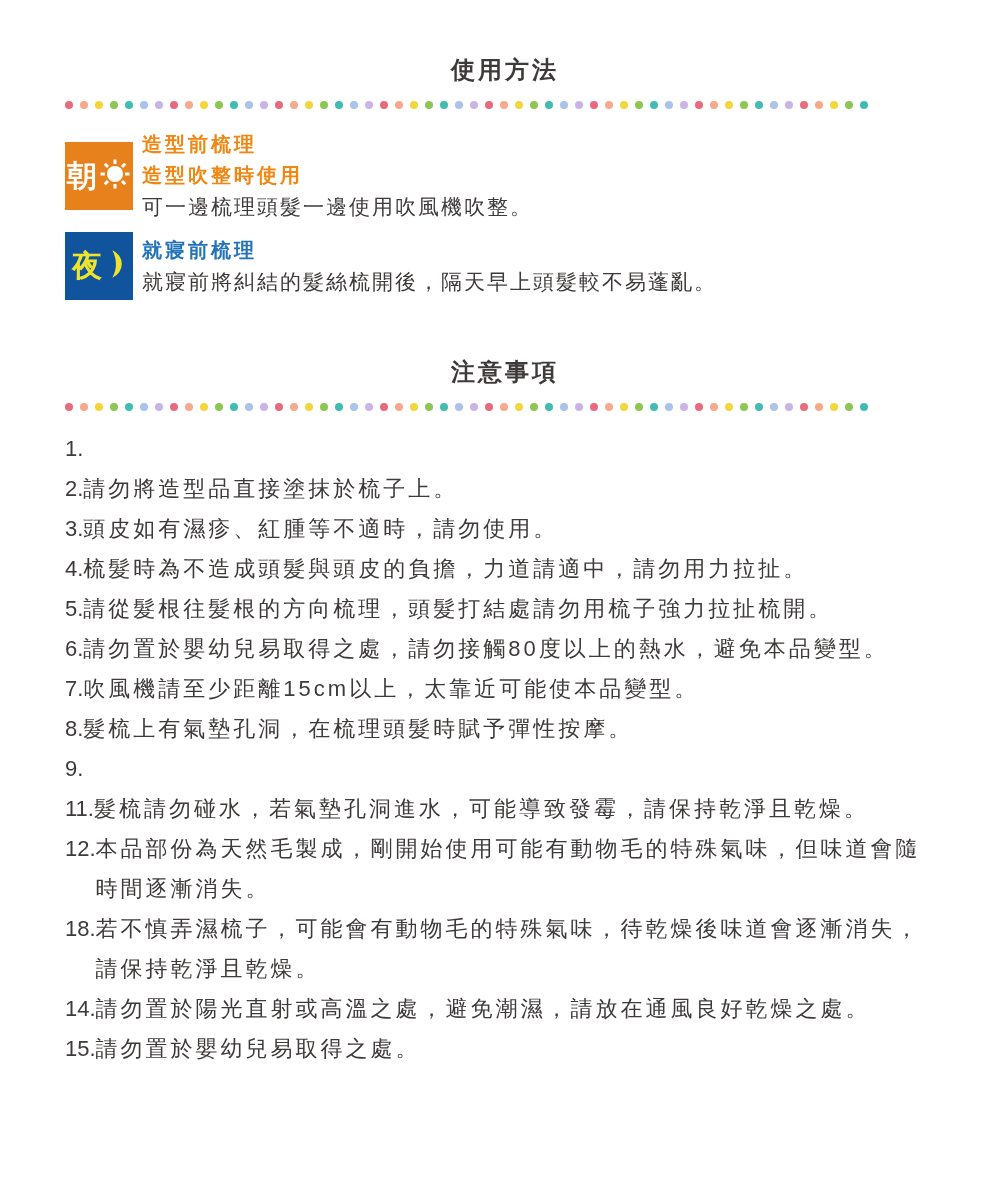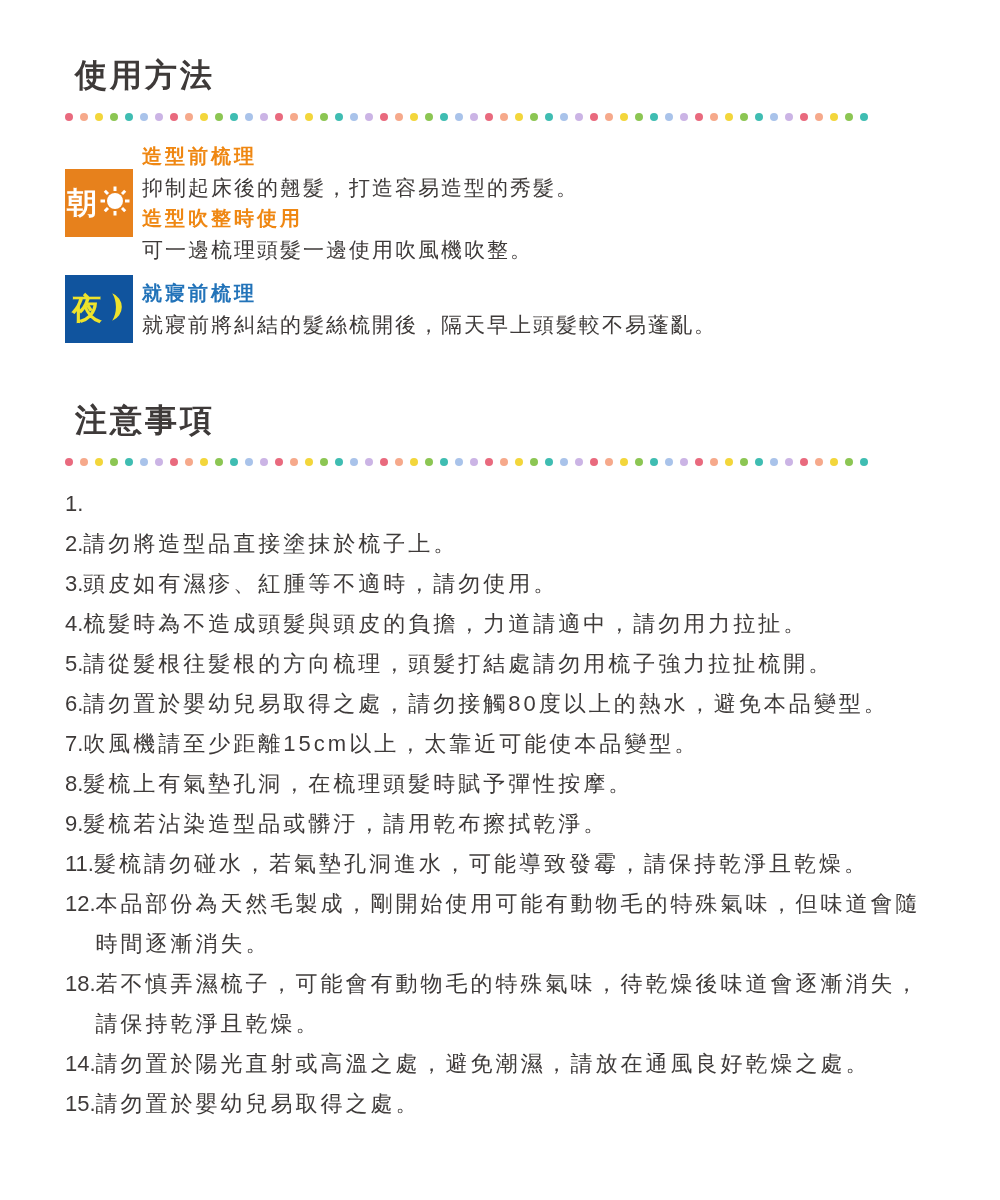"使用方法" .sec-title { font-size: 32px -> 24px; text-align: none -> center }
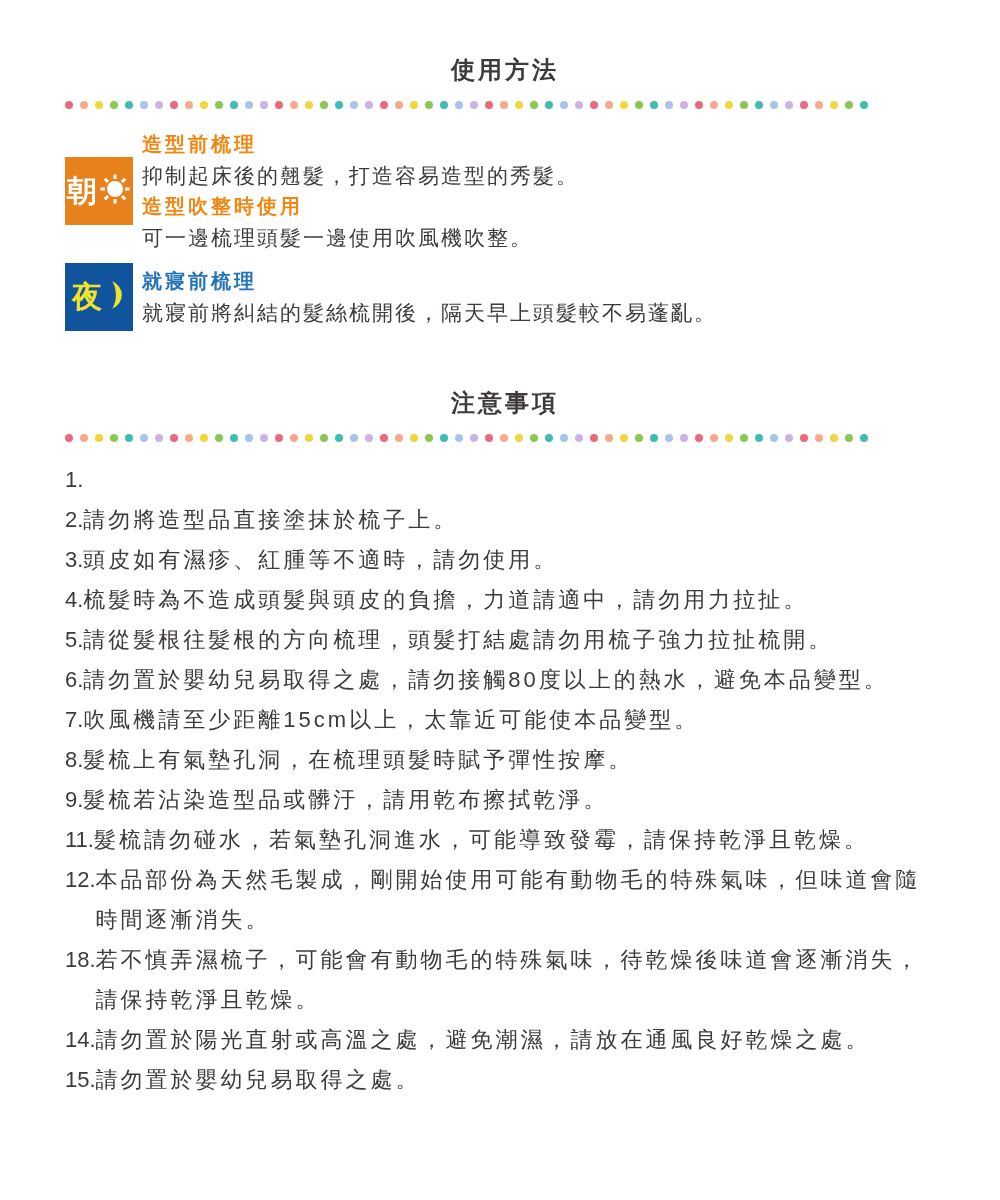"抑制起床後的翹髮，打造容易造型的秀髮。" div.u-body { html: <div>抑制起床後的翹髮，打造容易造型的秀髮。</div> -> none }
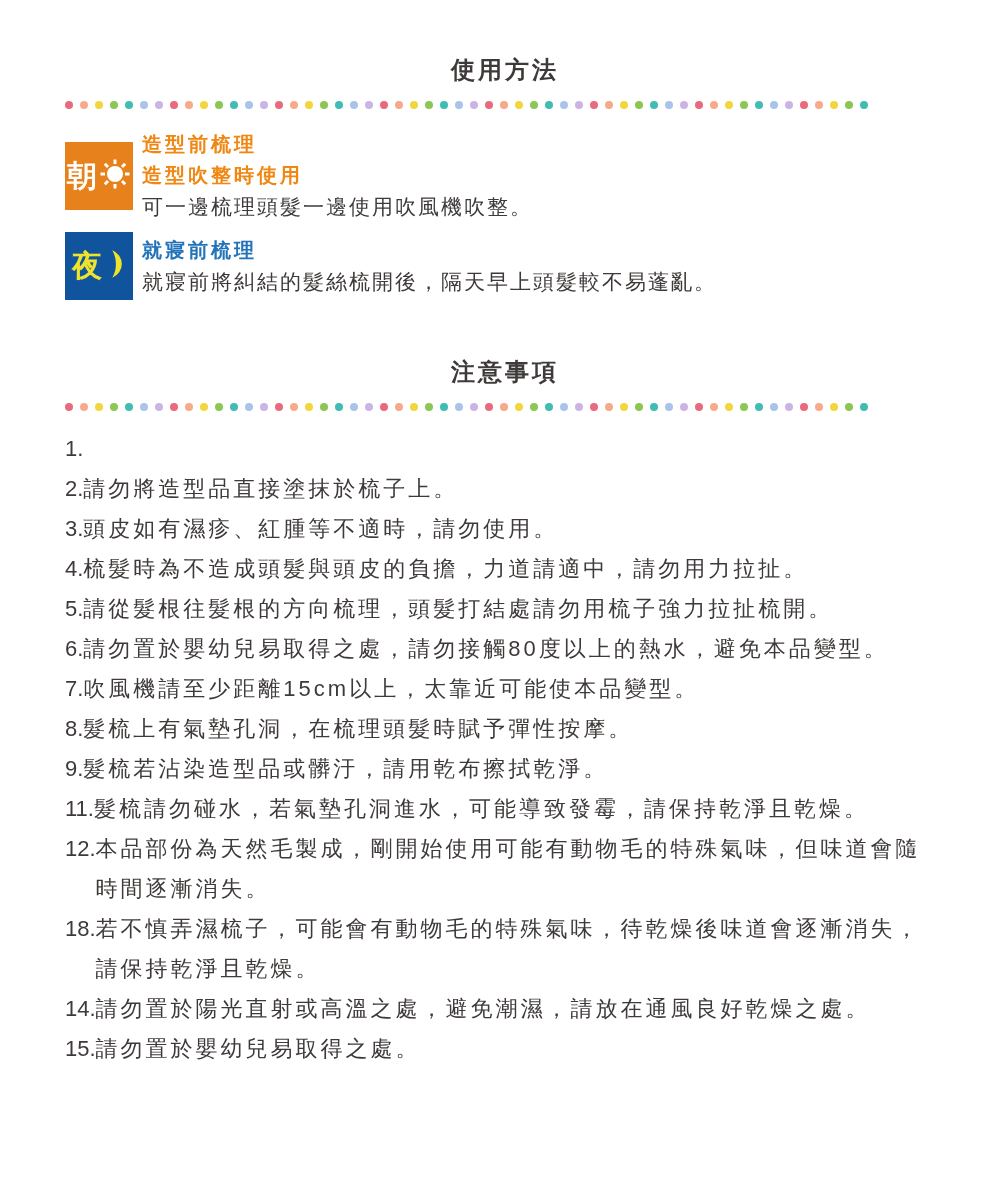"髮梳若沾染造型品或髒汙，請用乾布擦拭乾淨。" span.p-text { html: <span>髮梳若沾染造型品或髒汙，請用乾布擦拭乾淨。</span> -> none }
